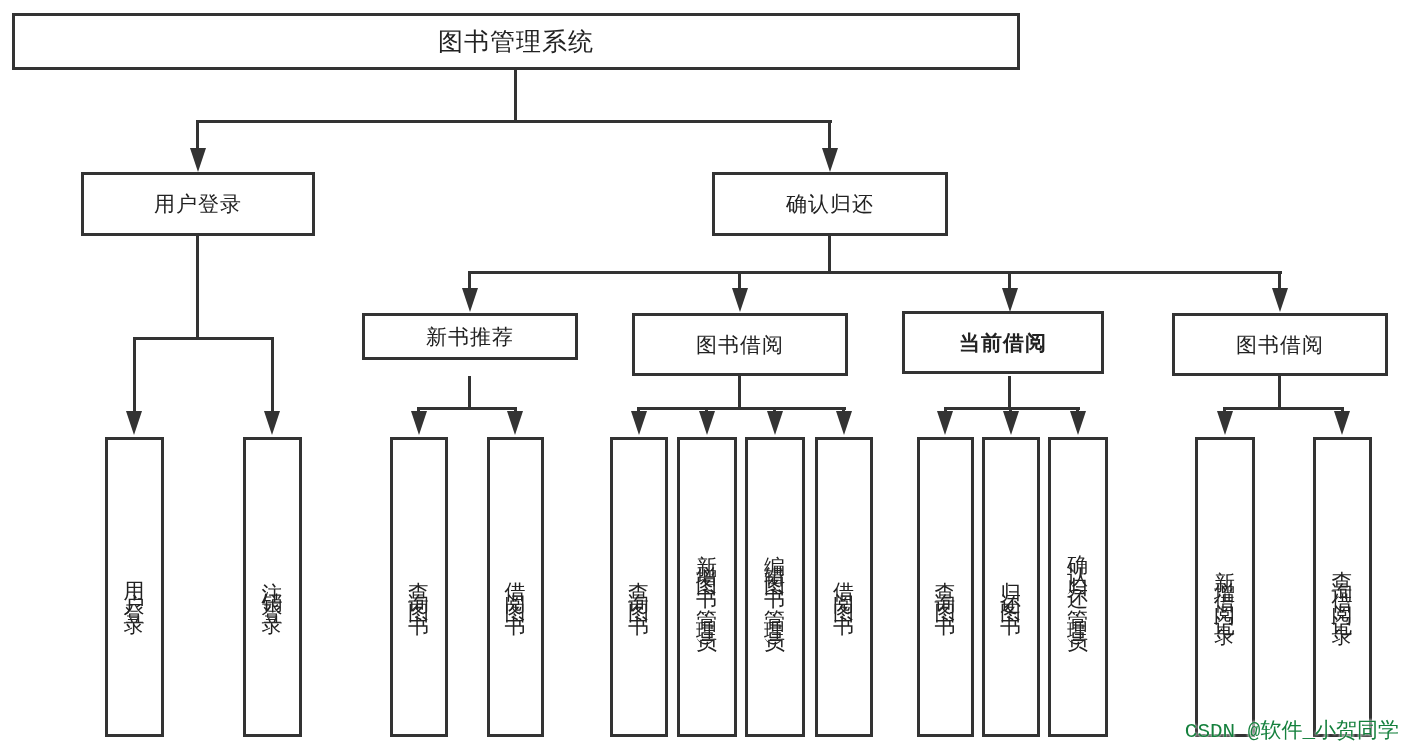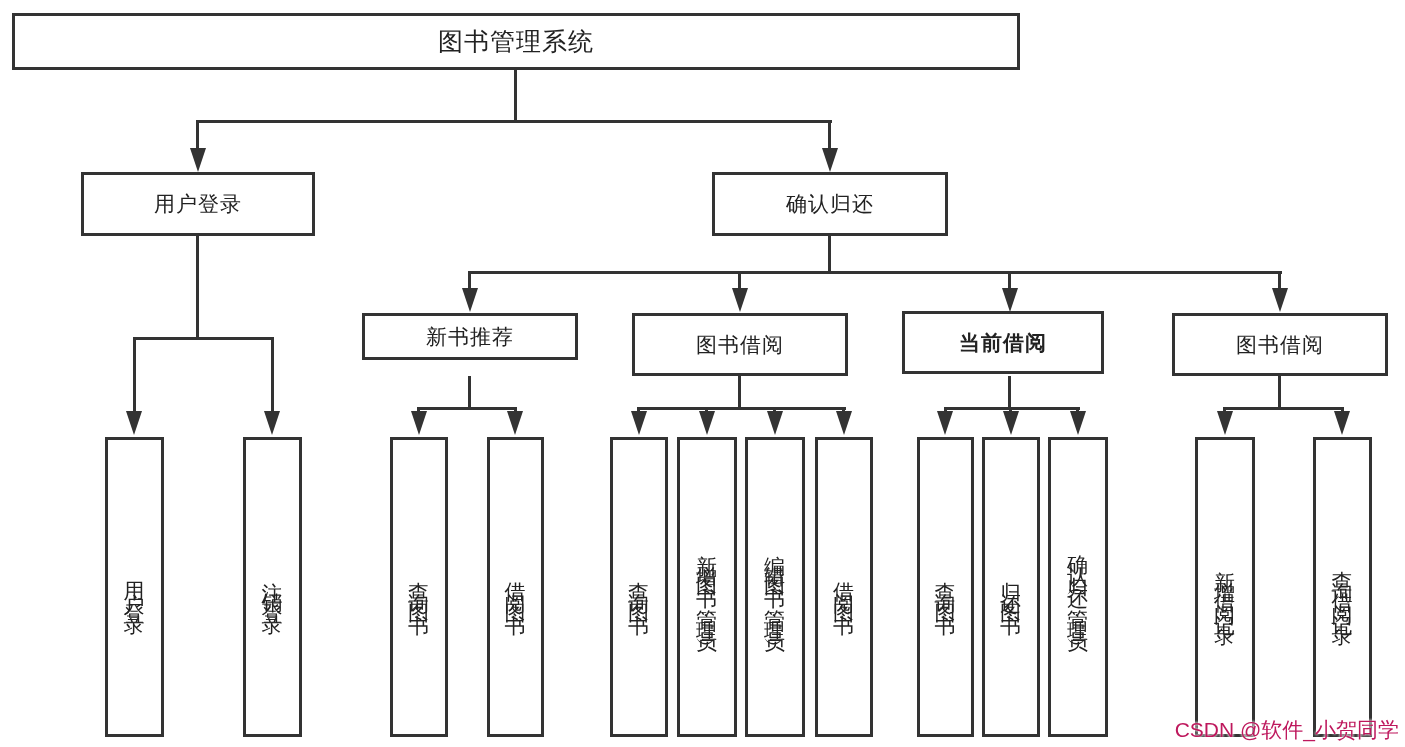"CSDN @软件_小贺同学" .watermark { color: #be185d -> #15803d; font-family: none -> Liberation Mono, monospace }
